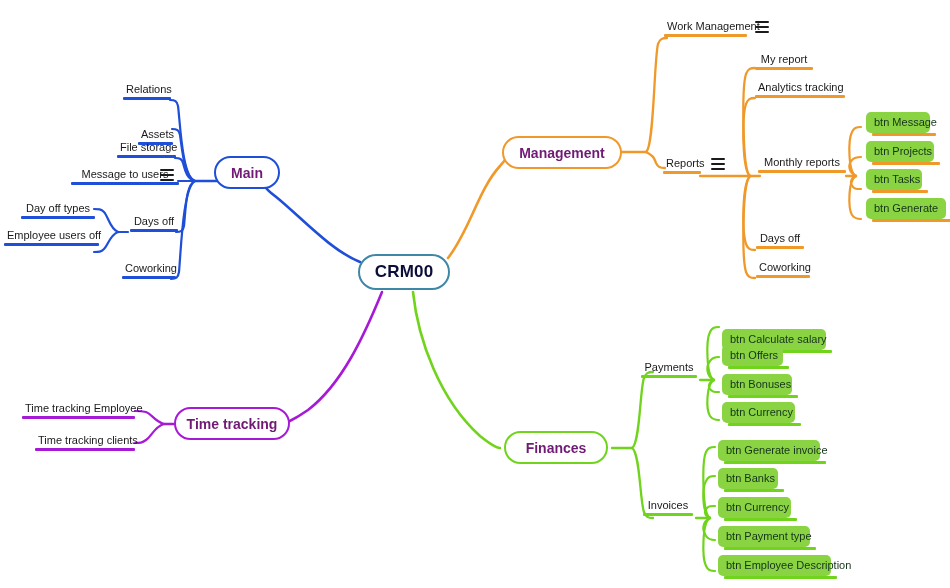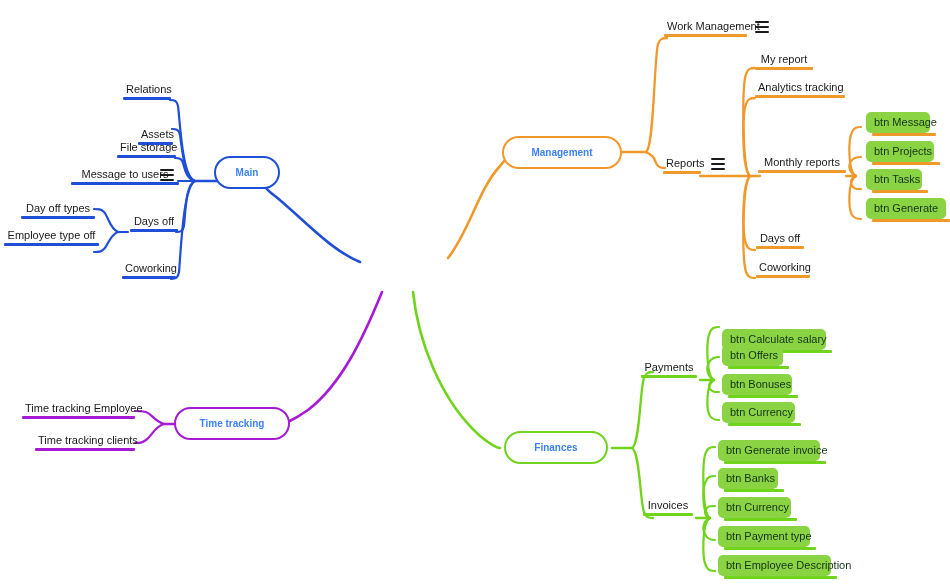"Management" .capsule.l1 { color: #3b82f6 -> #701a75; font-size: 10px -> 14px }
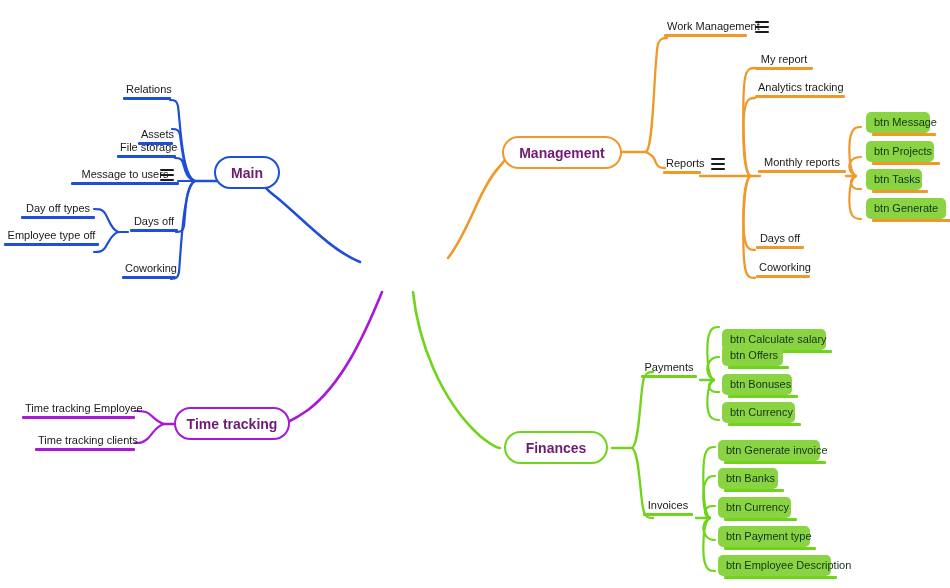"Employee type off" span.txt { text: type -> users }
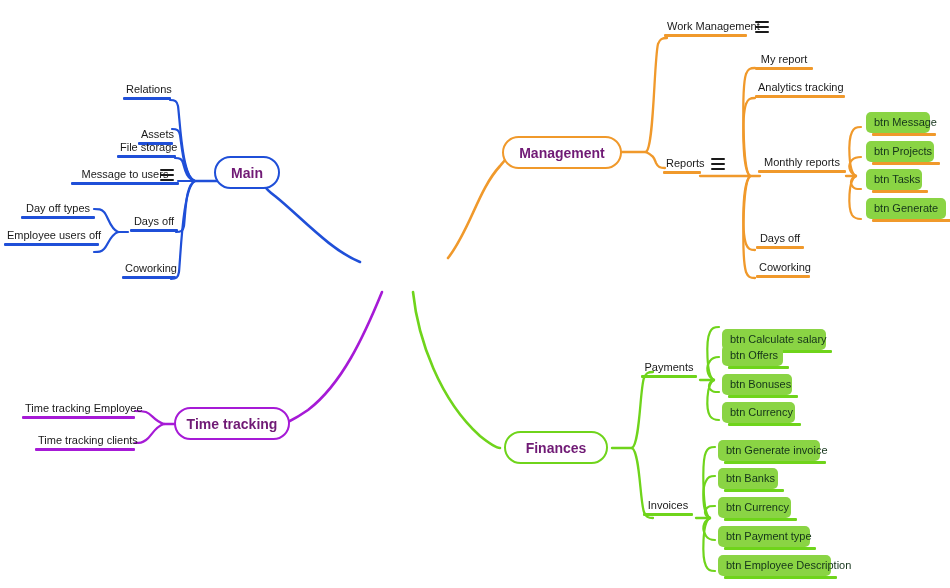"CRM00" div.capsule { html: none -> <div> <span>CRM00</span> </div> }
